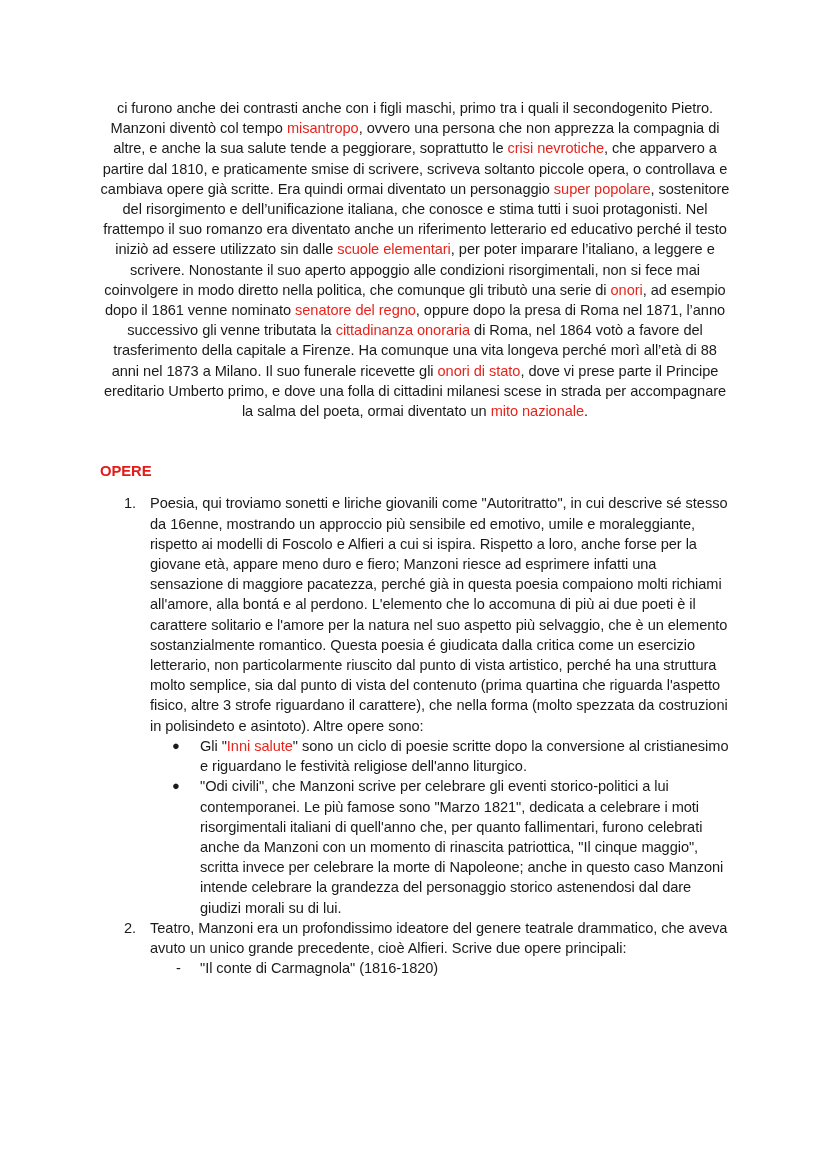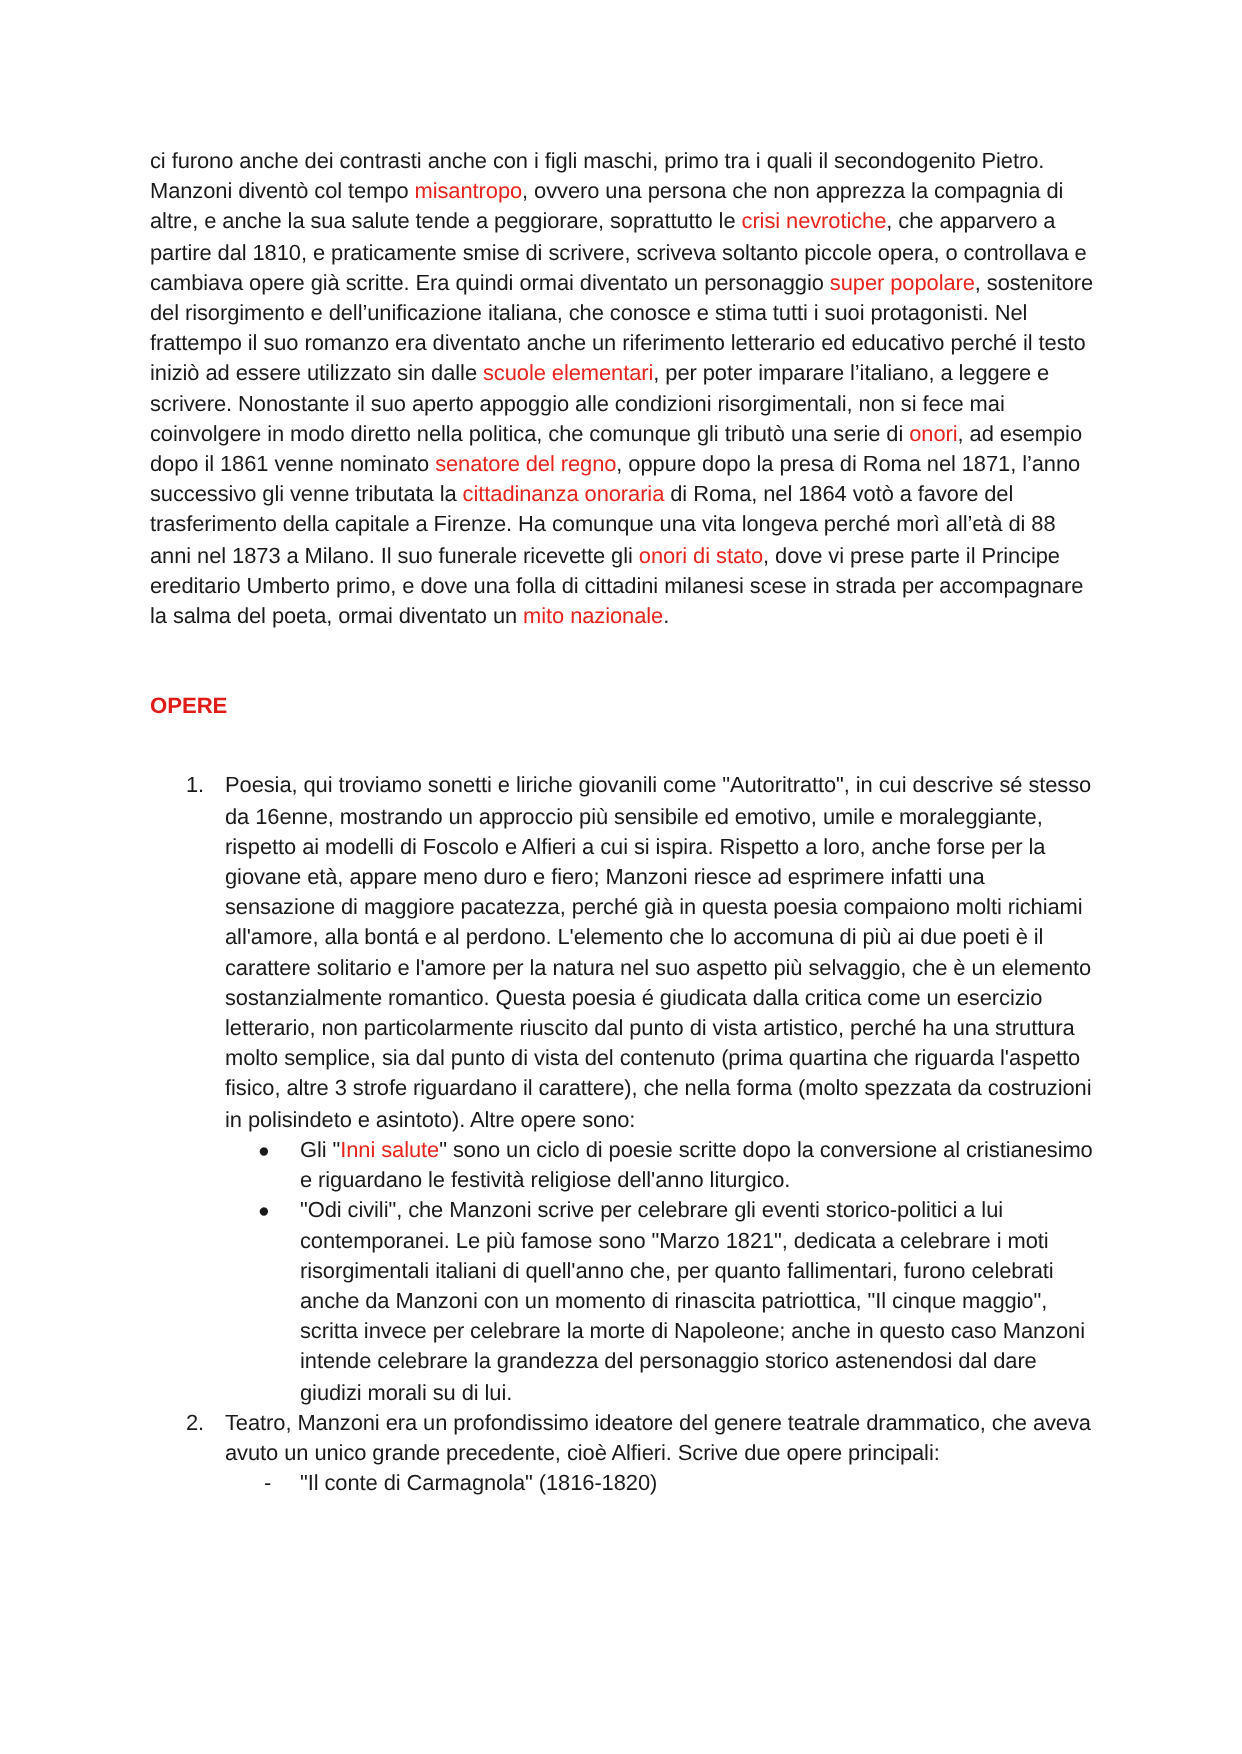"ci furono anche dei contrasti" p { text-align: none -> center }
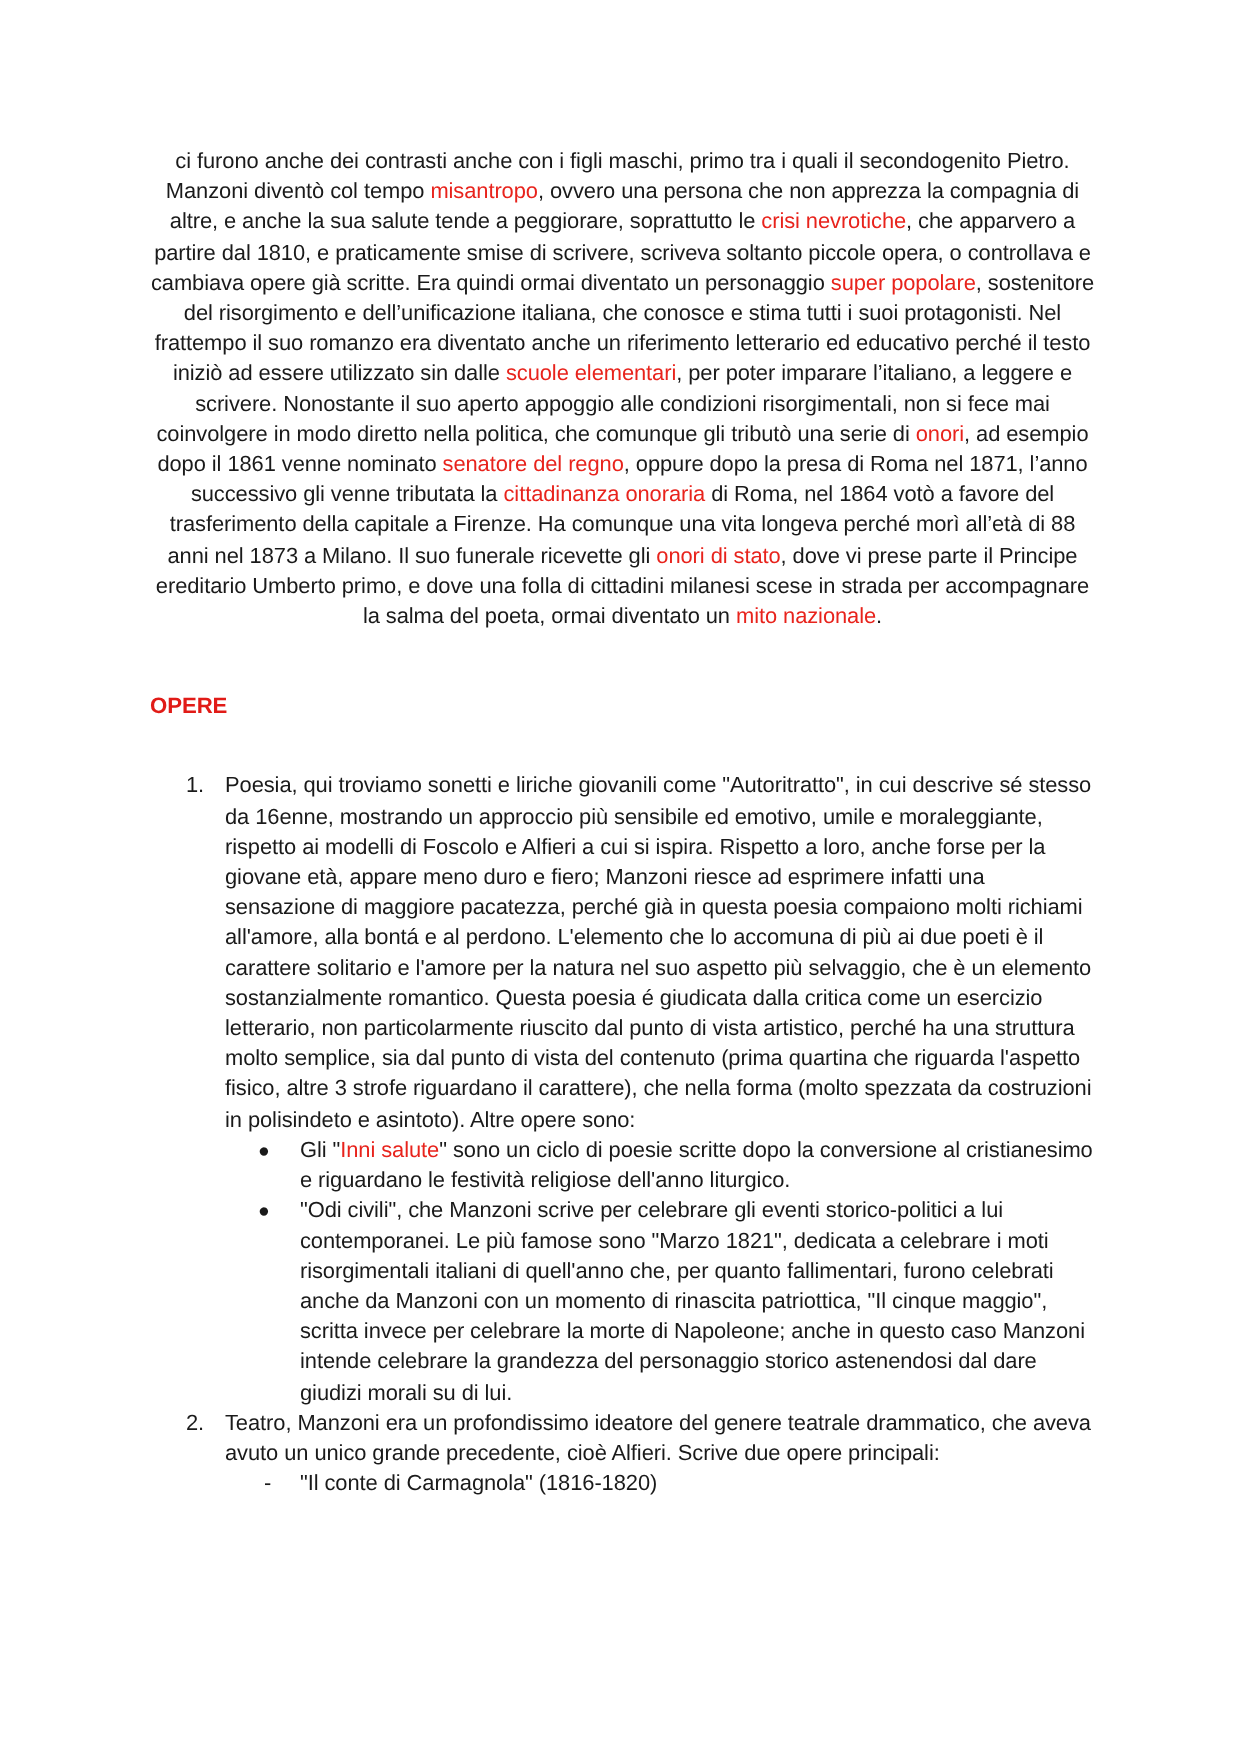"OPERE" .heading { margin-bottom: 33px -> 12px }
